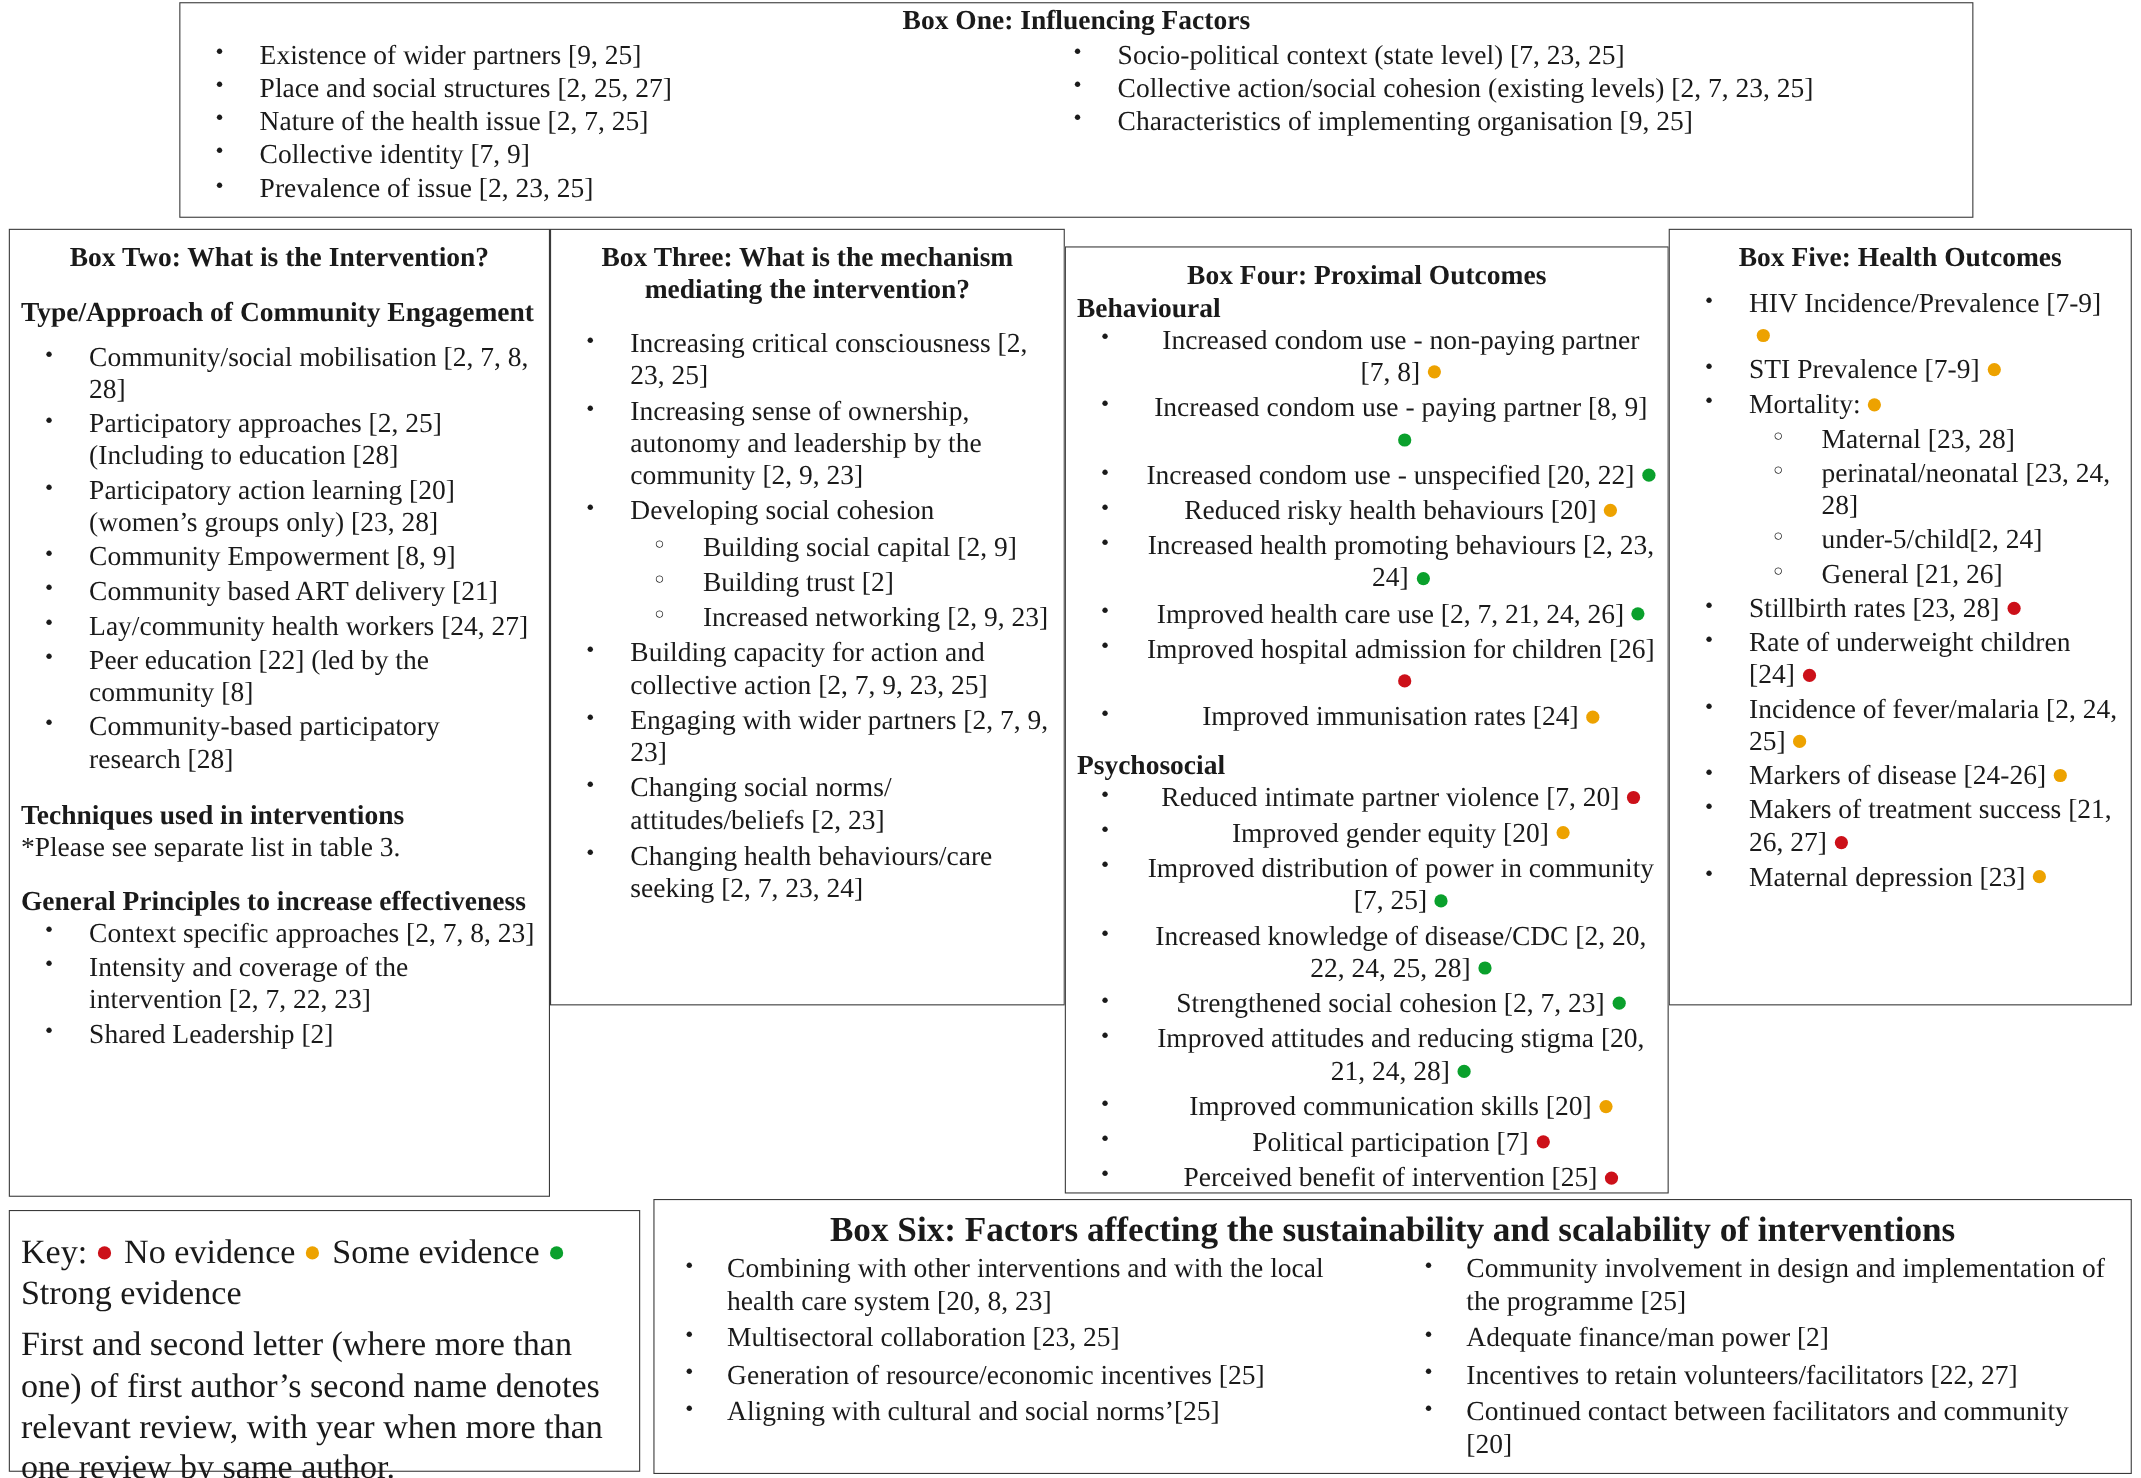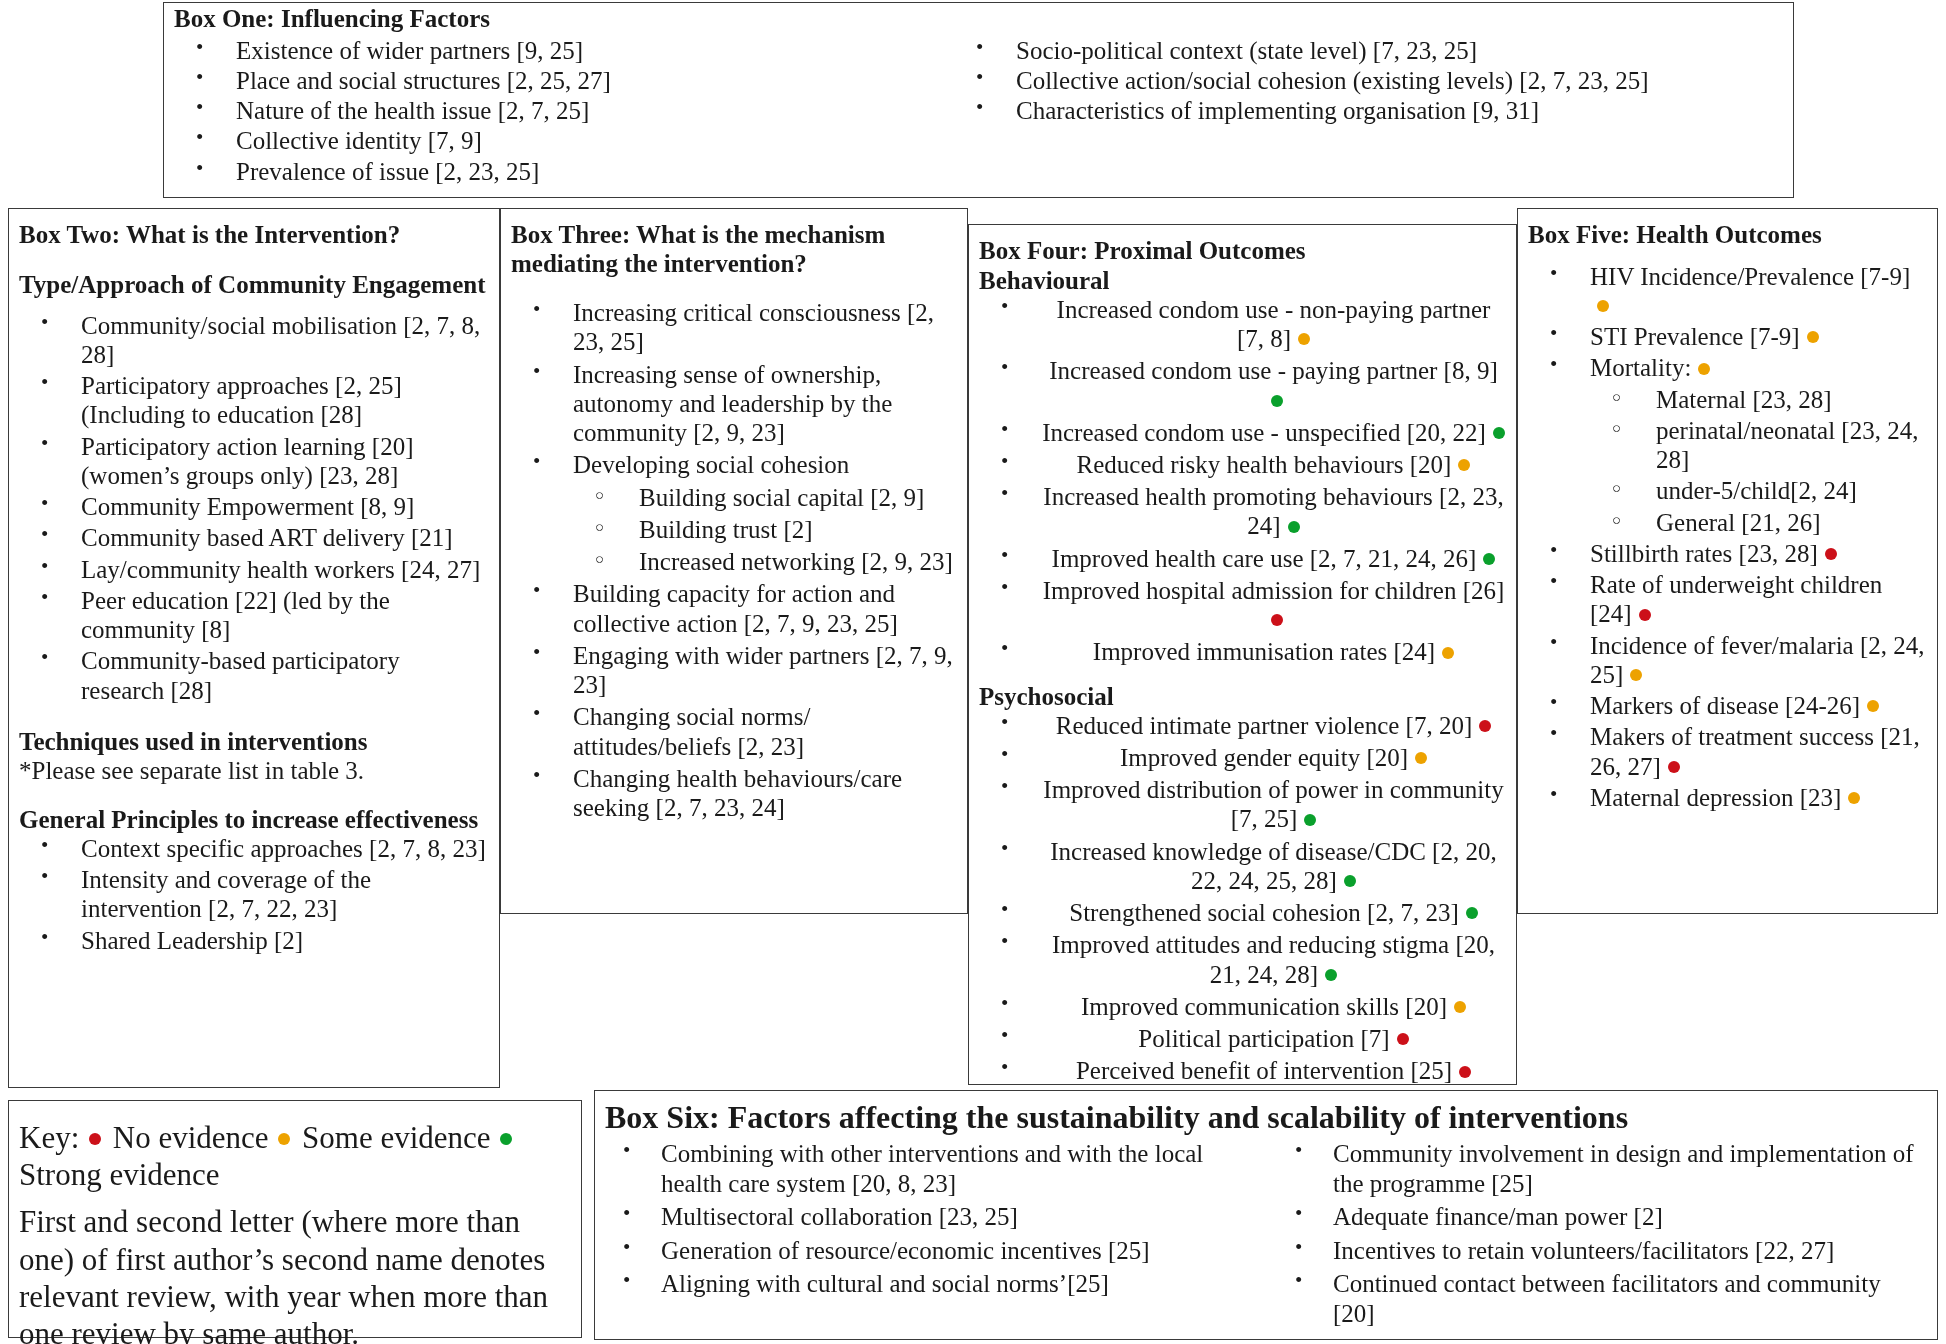"Box One: Influencing Factors" .title { text-align: none -> center }
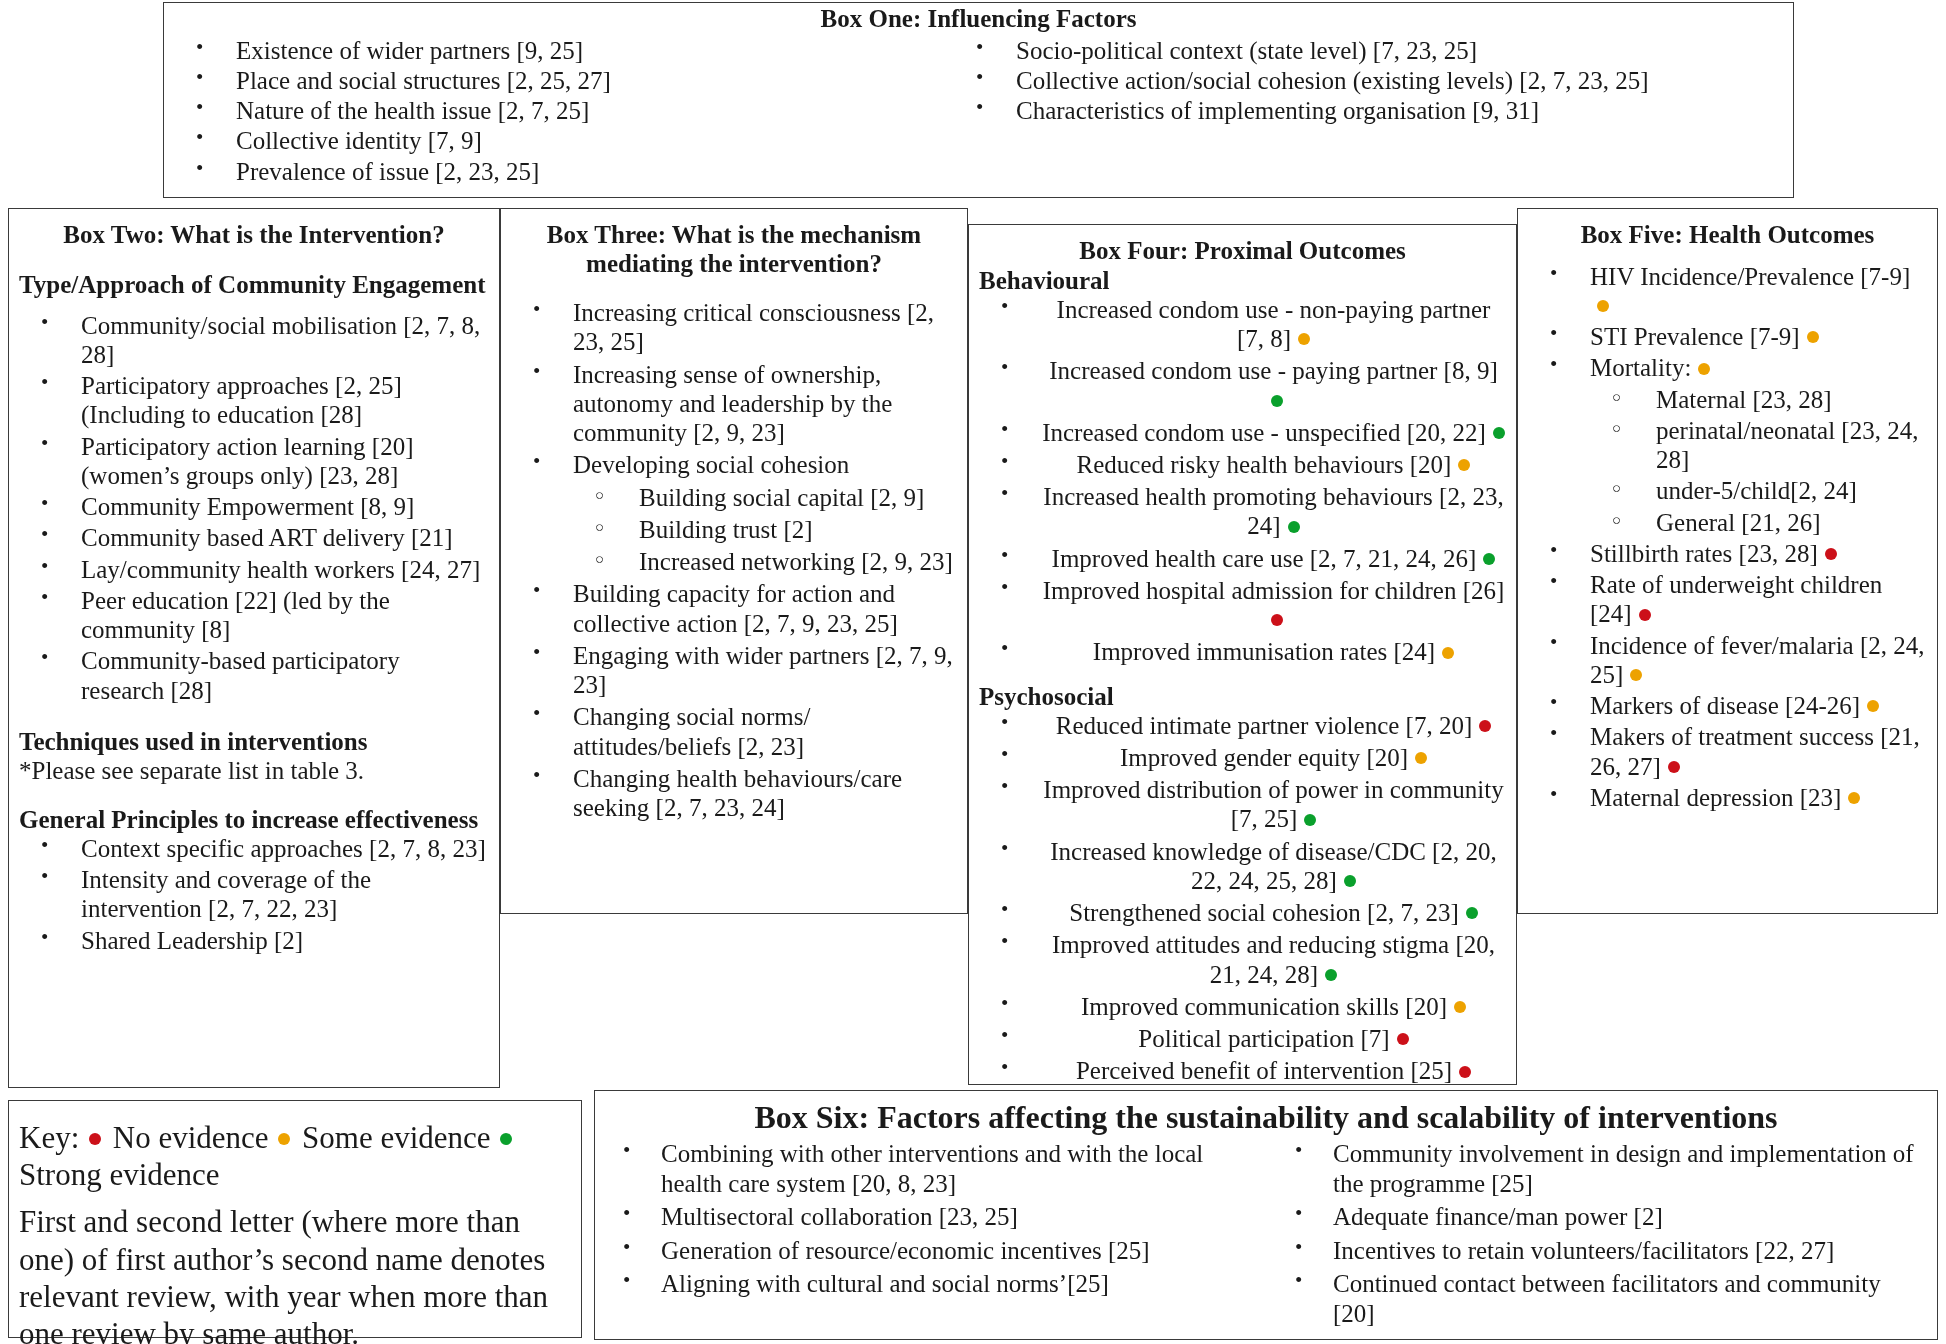"Characteristics of implementing" li { text: 31 -> 25 }
